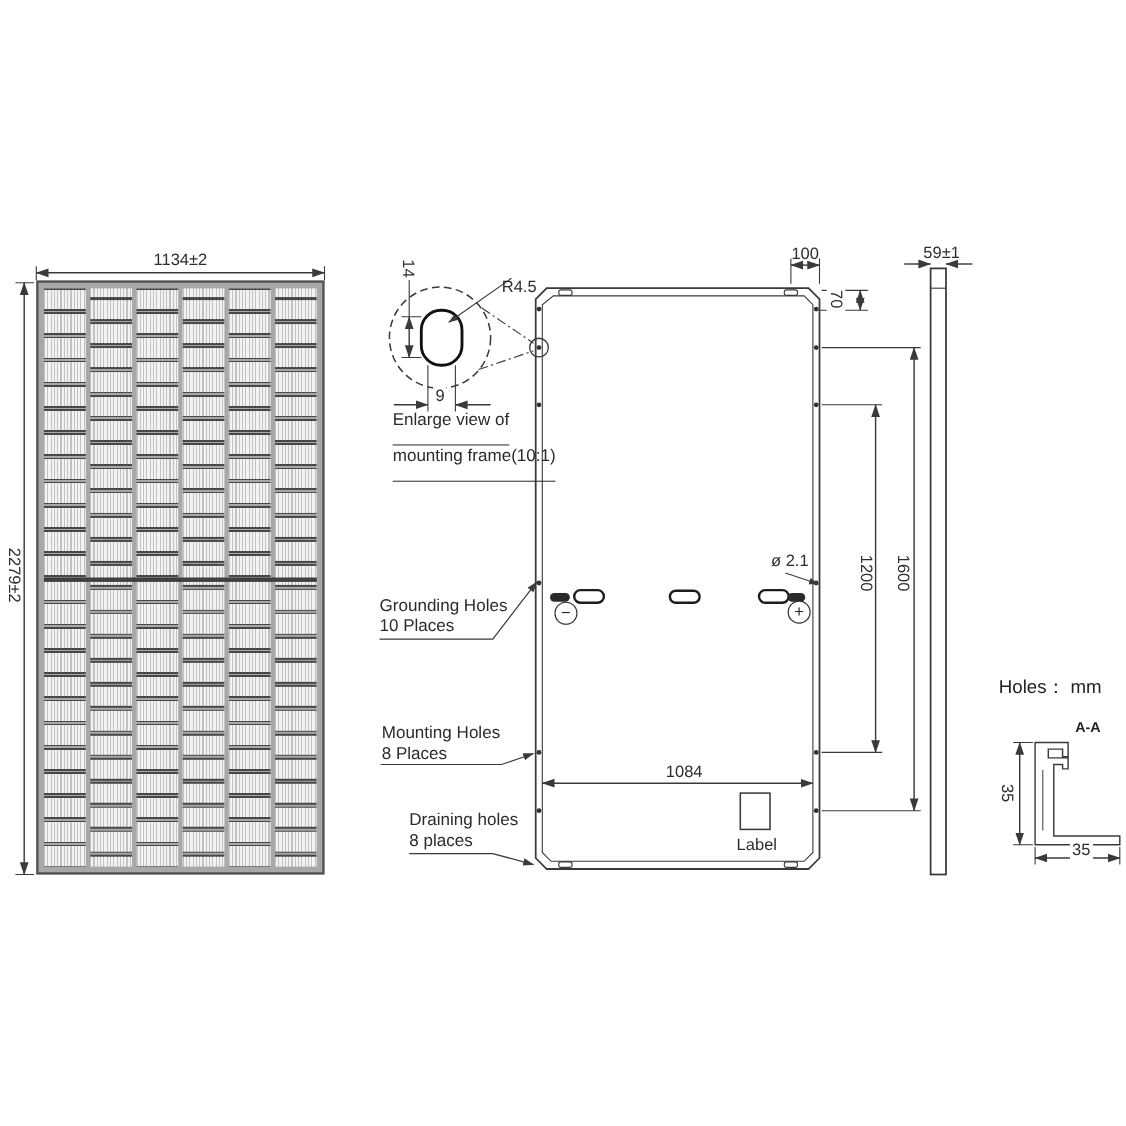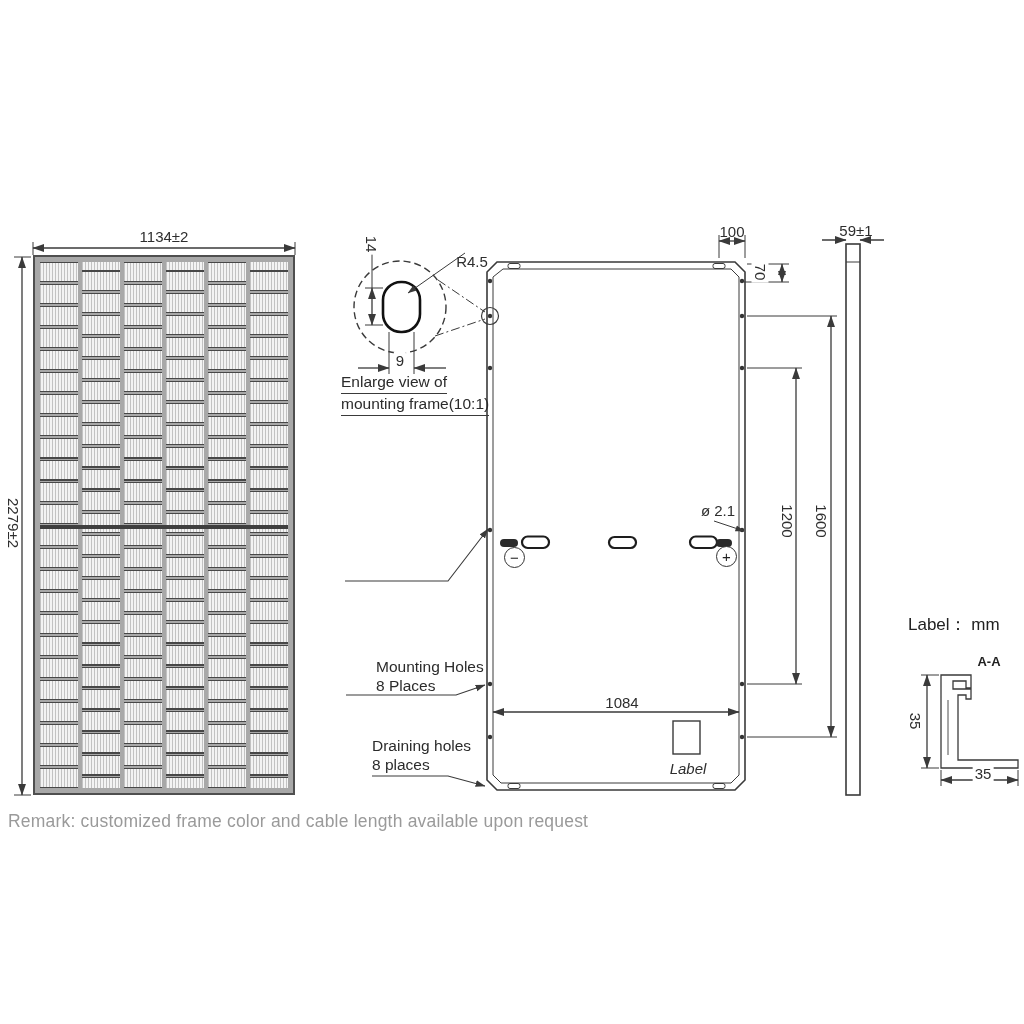"1134±2" .page { border-radius: 22px -> none }
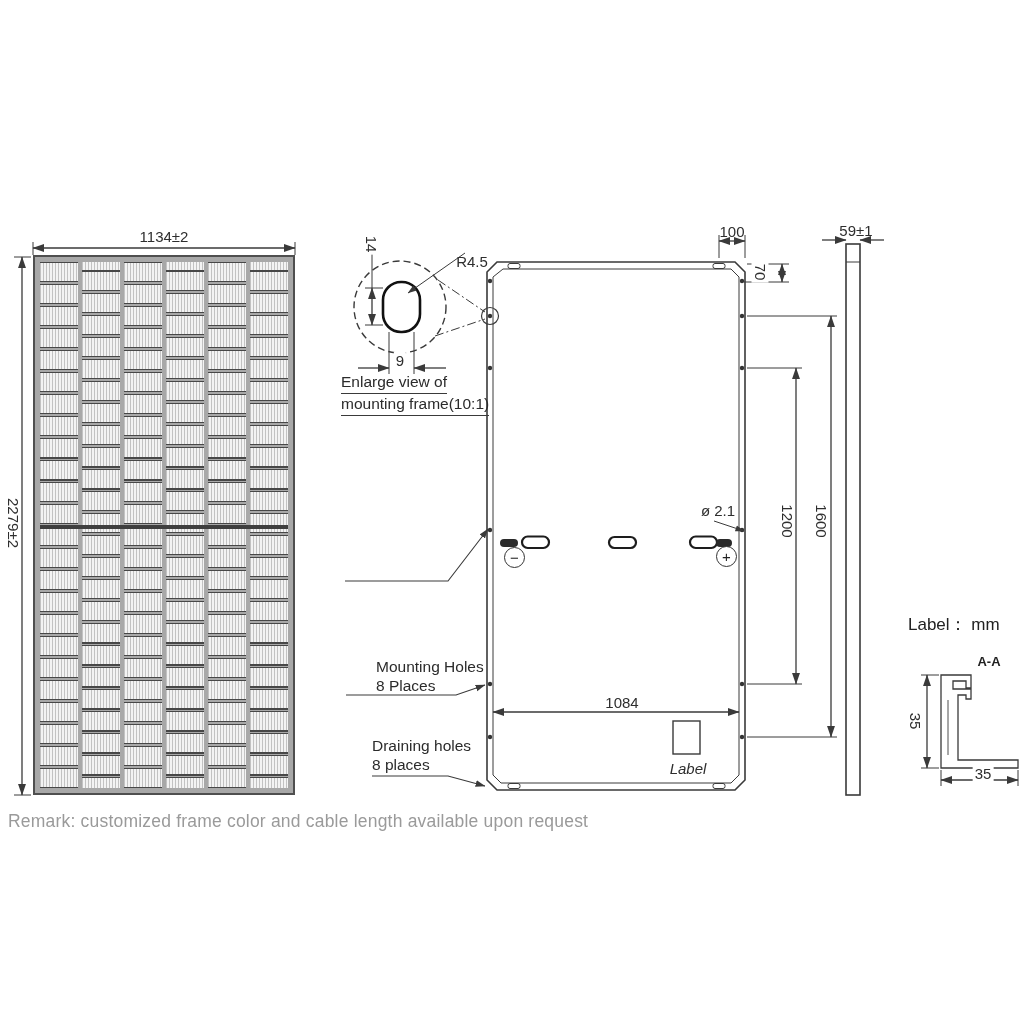"Enlarge view of" .cap .u { margin-left: none -> 16px; padding-bottom: 1px -> 12px }
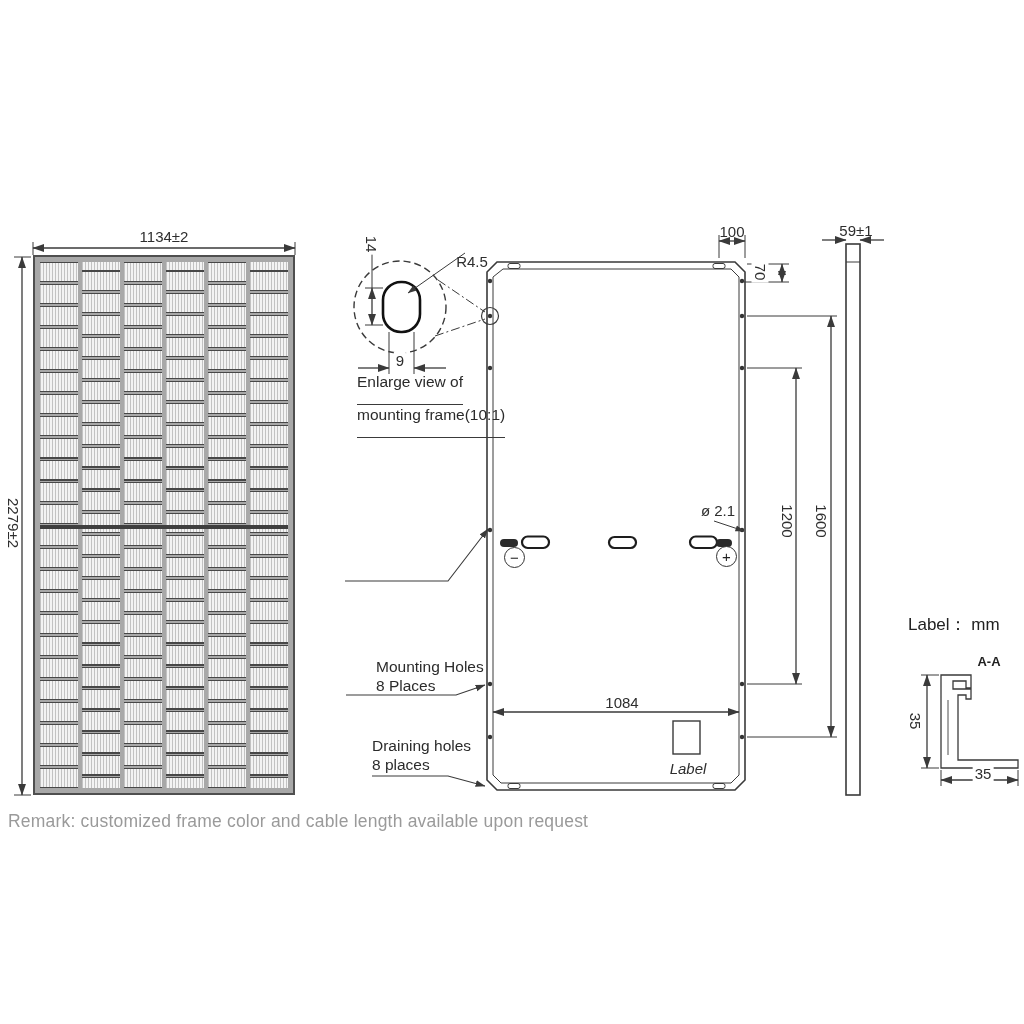"Grounding Holes" div.note { html: none -> <div> <div>Grounding Holes</div> <div>10 Places</div> </div> }
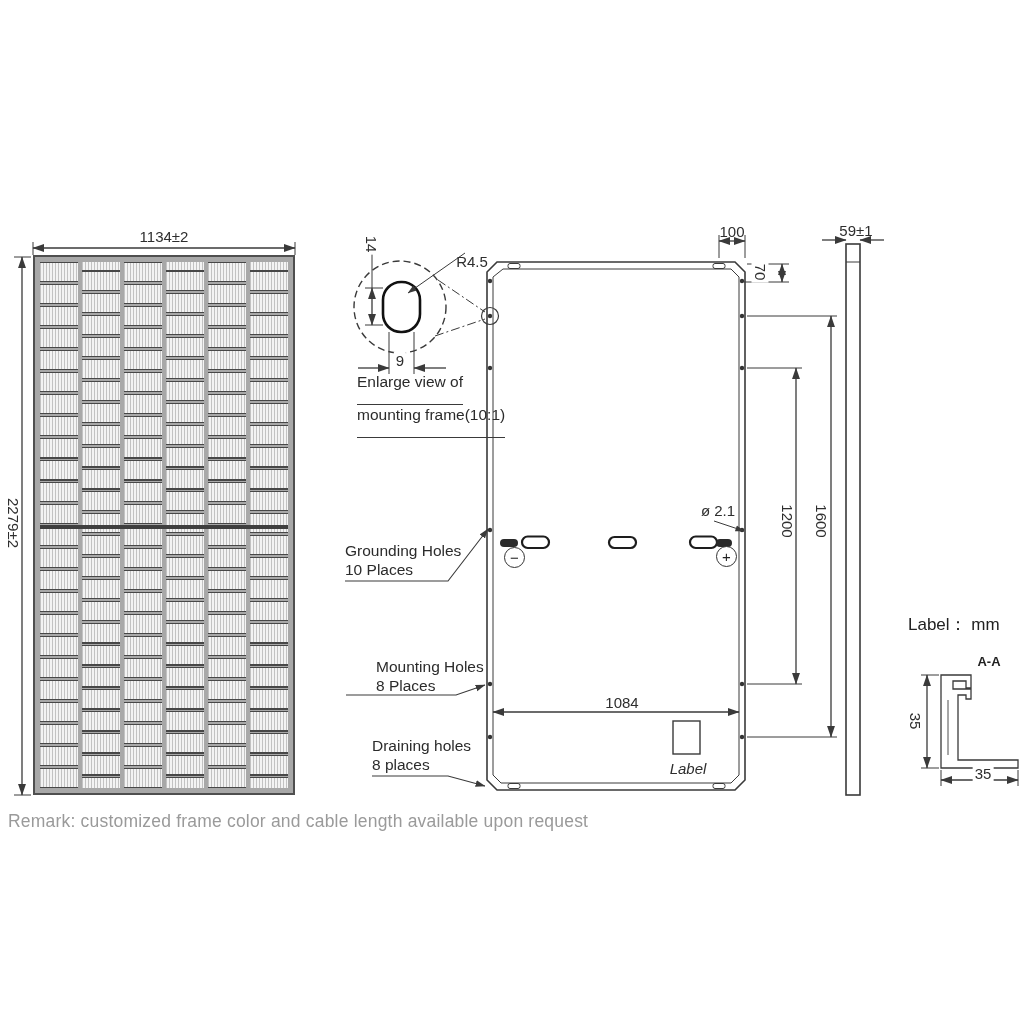"Label： mm" div.units { text: Label -> Holes }
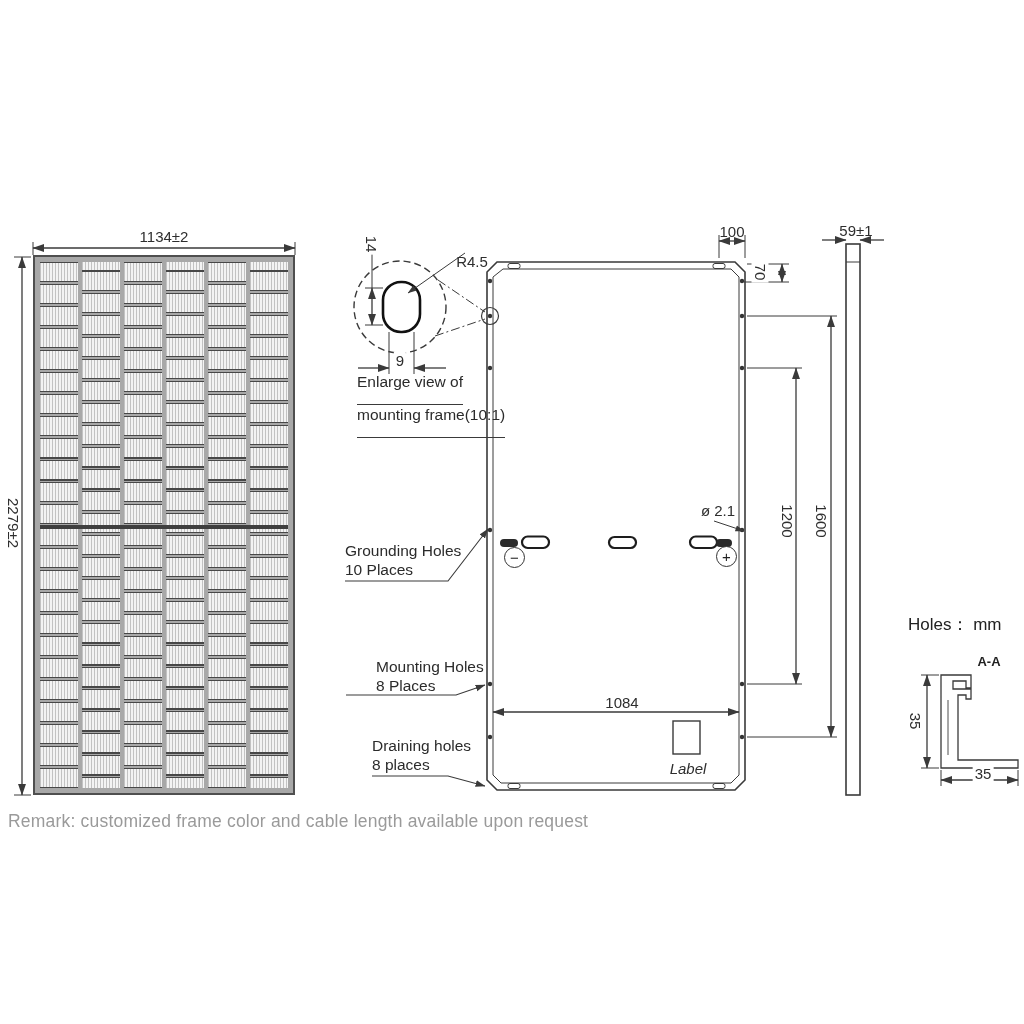"Mounting Holes" div.note { margin-left: 29px -> none }
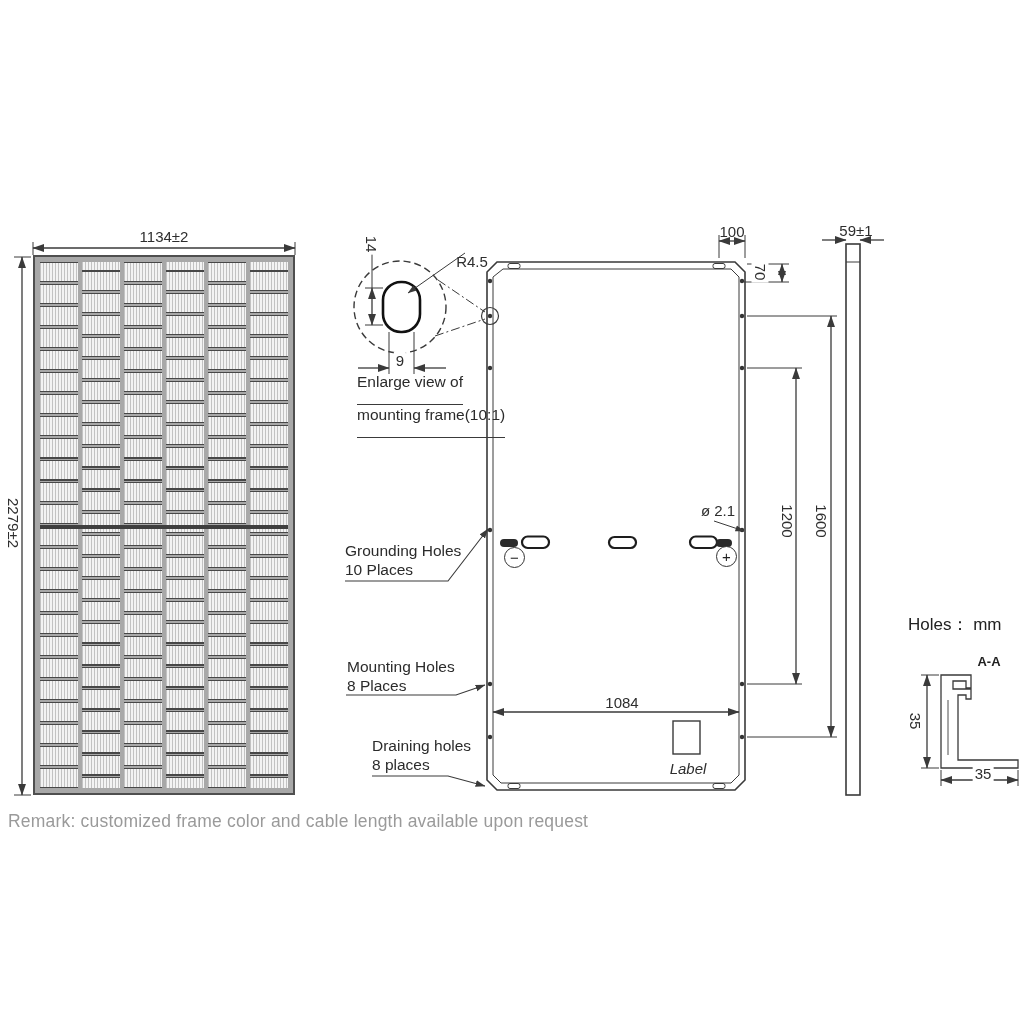"Label" div.dim { font-style: italic -> none }
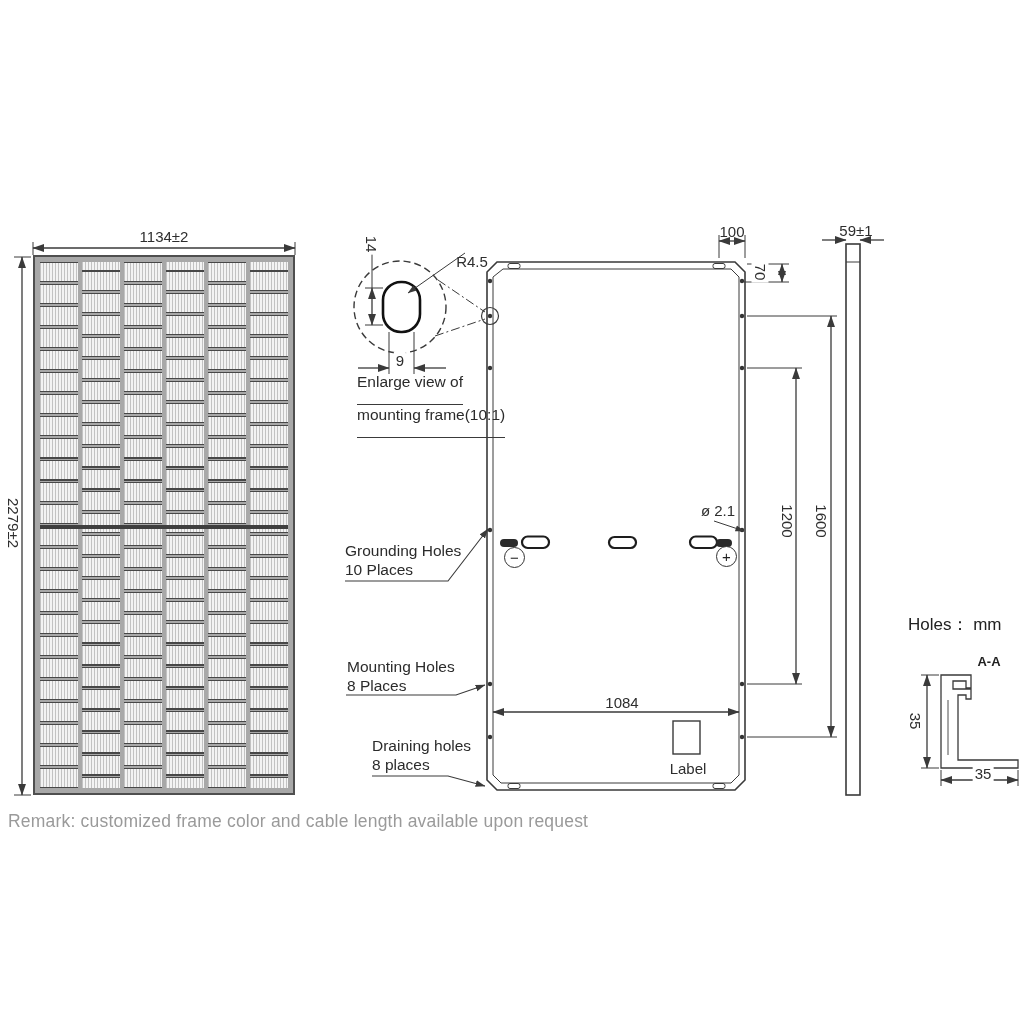"Remark: customized frame color and" div.remark { html: <div>Remark: customized frame color and cable length available upon request</div> -> none }
